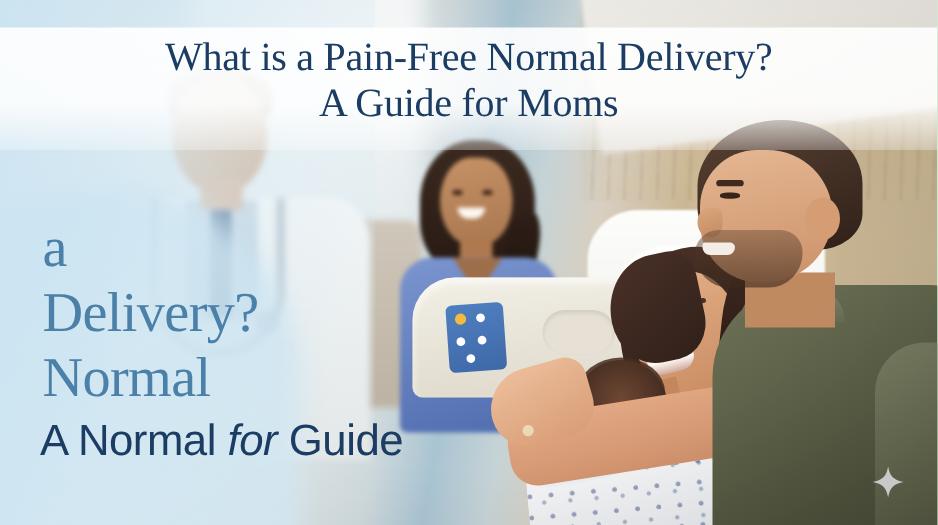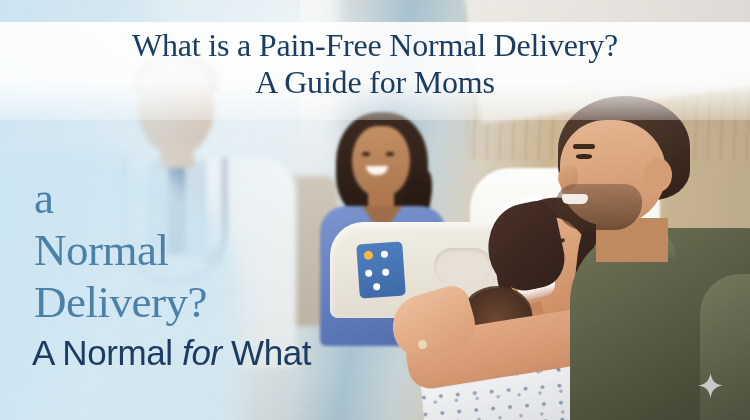"Normal" span { order: before "Delivery?" -> after "Delivery?" }
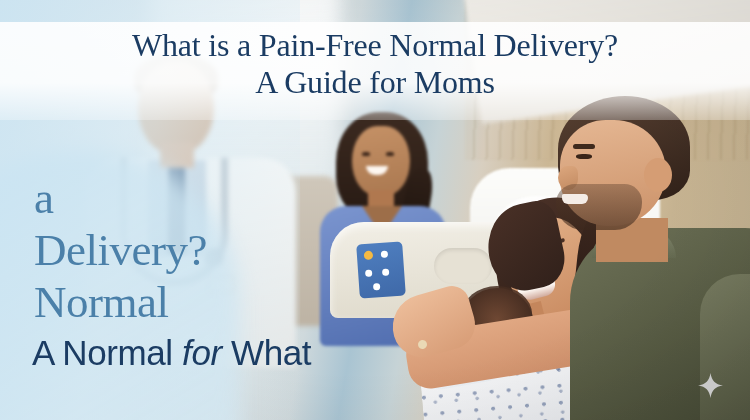"What" span { text: What -> Guide }
